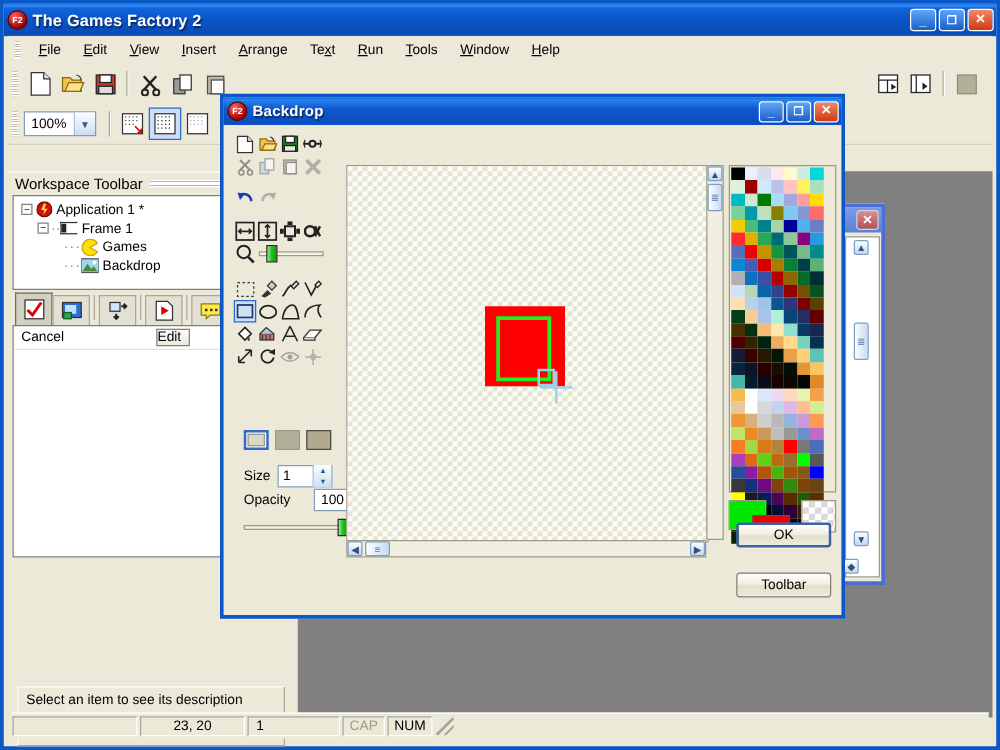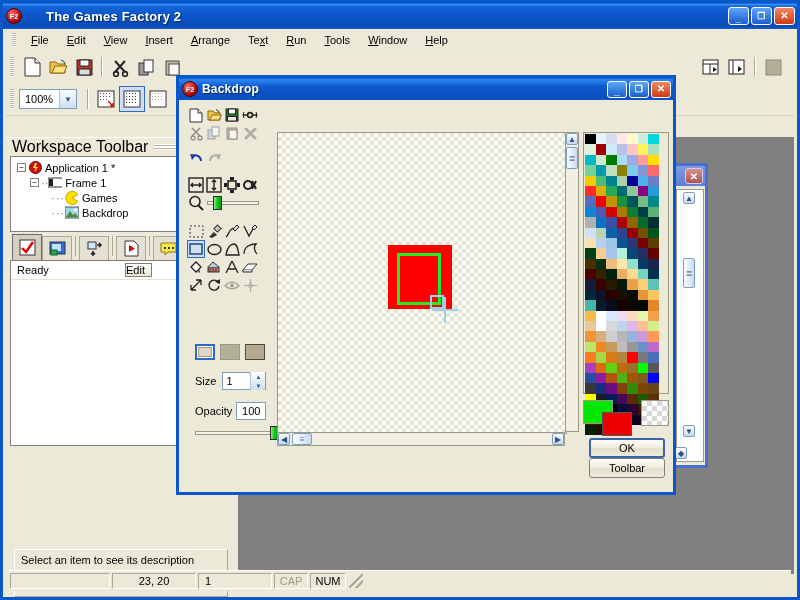"The Games Factory 2" #mainwin .xp-title { gap: 20px -> none }
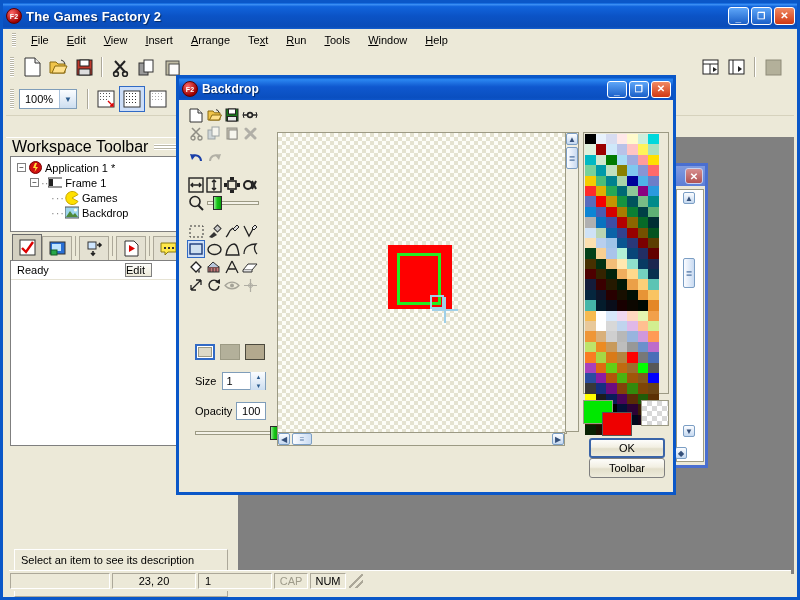"Workspace Toolbar" .panel-head { font-size: 16px -> 12px }
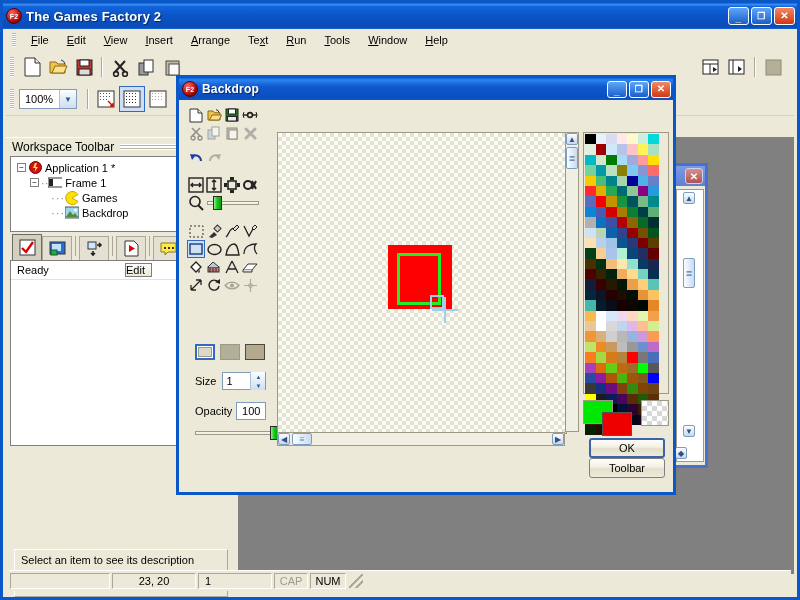"Ready" span.prop-name { text: Ready -> Cancel }
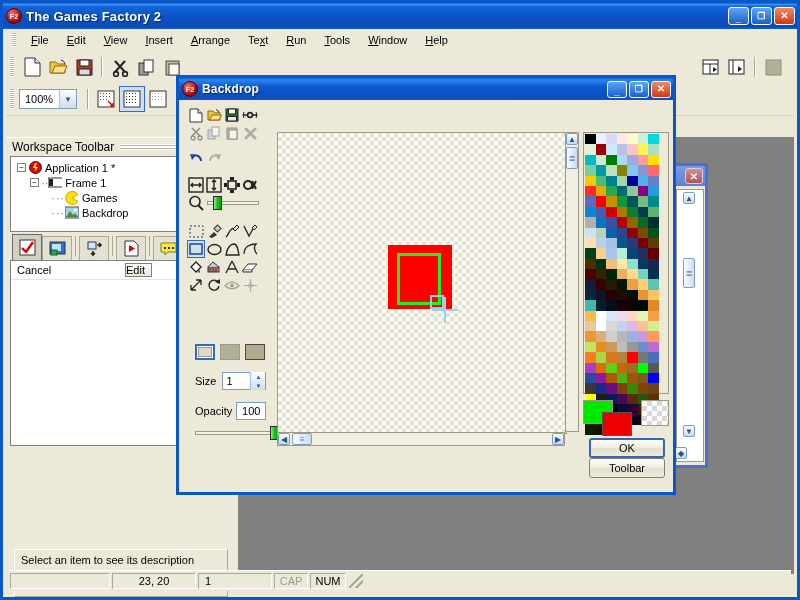"Opacity" div { justify-content: none -> space-between; margin-top: 12px -> 1px }
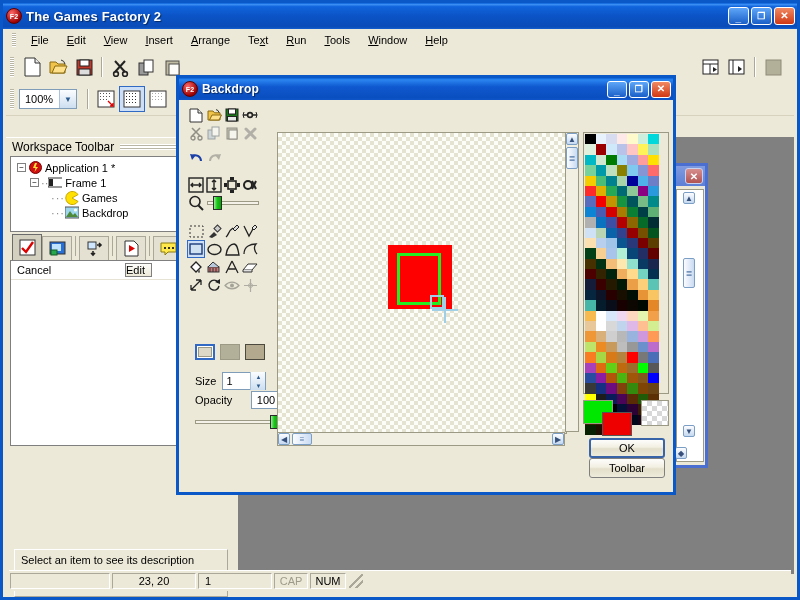"OK" div.dlgbtn { top: 338px -> 318px }
